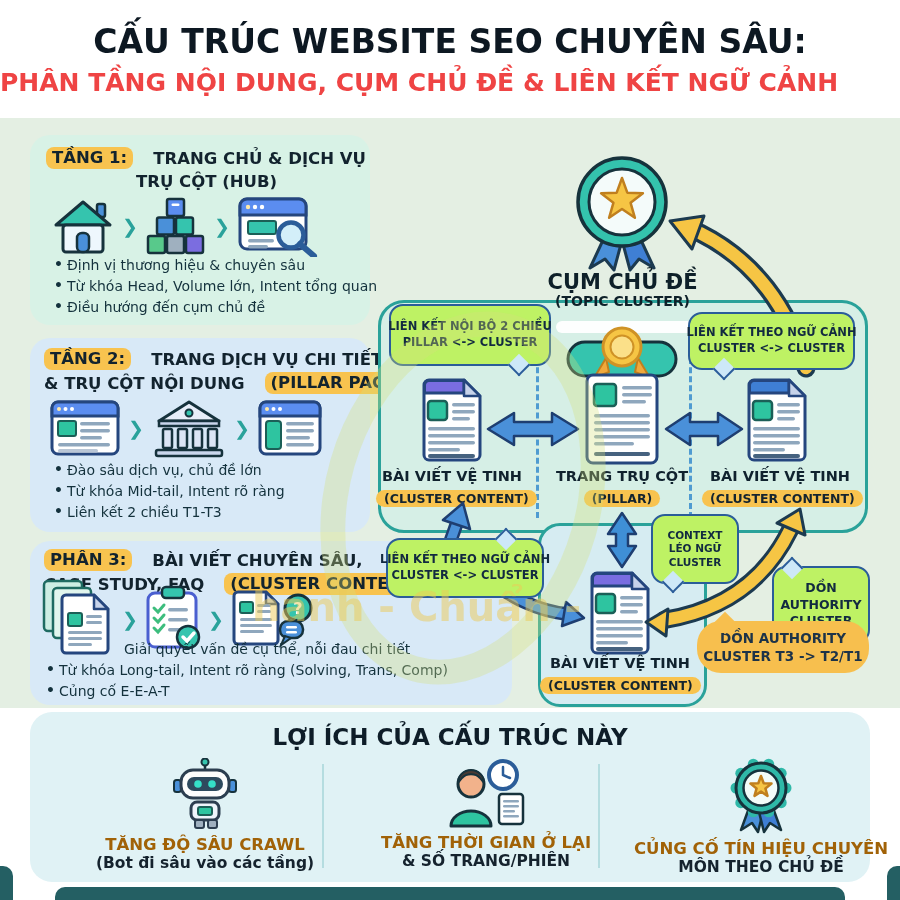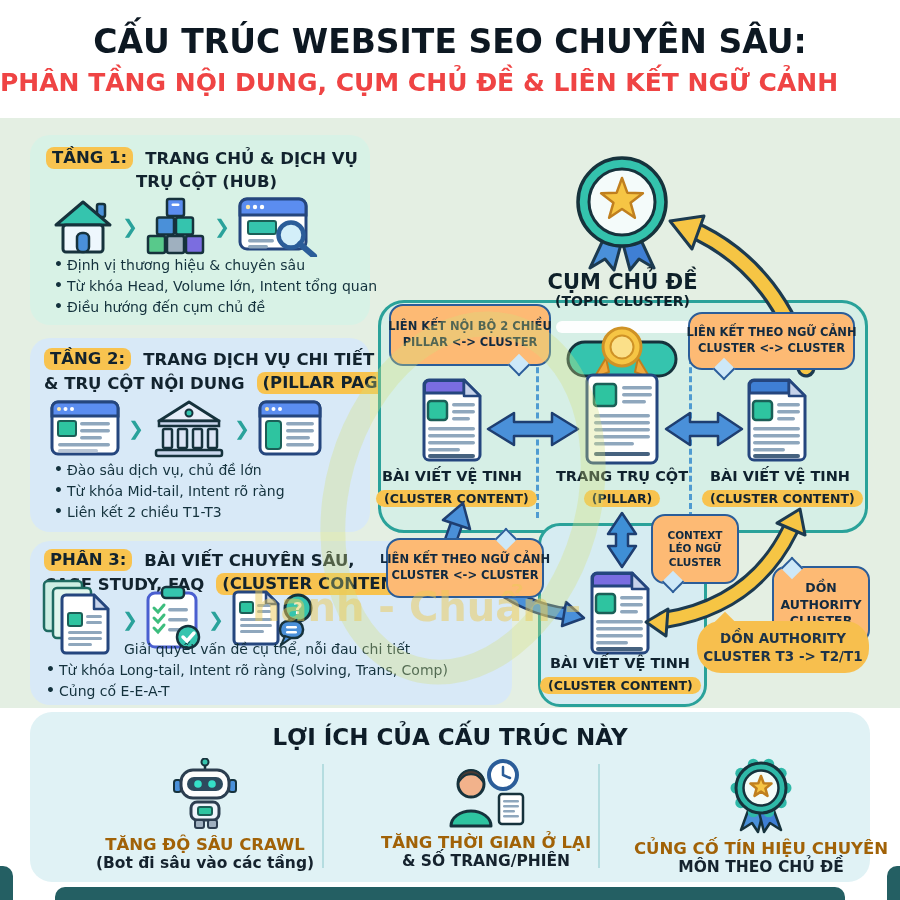"TẦNG 1:" .hrow { gap: 12px -> 20px }
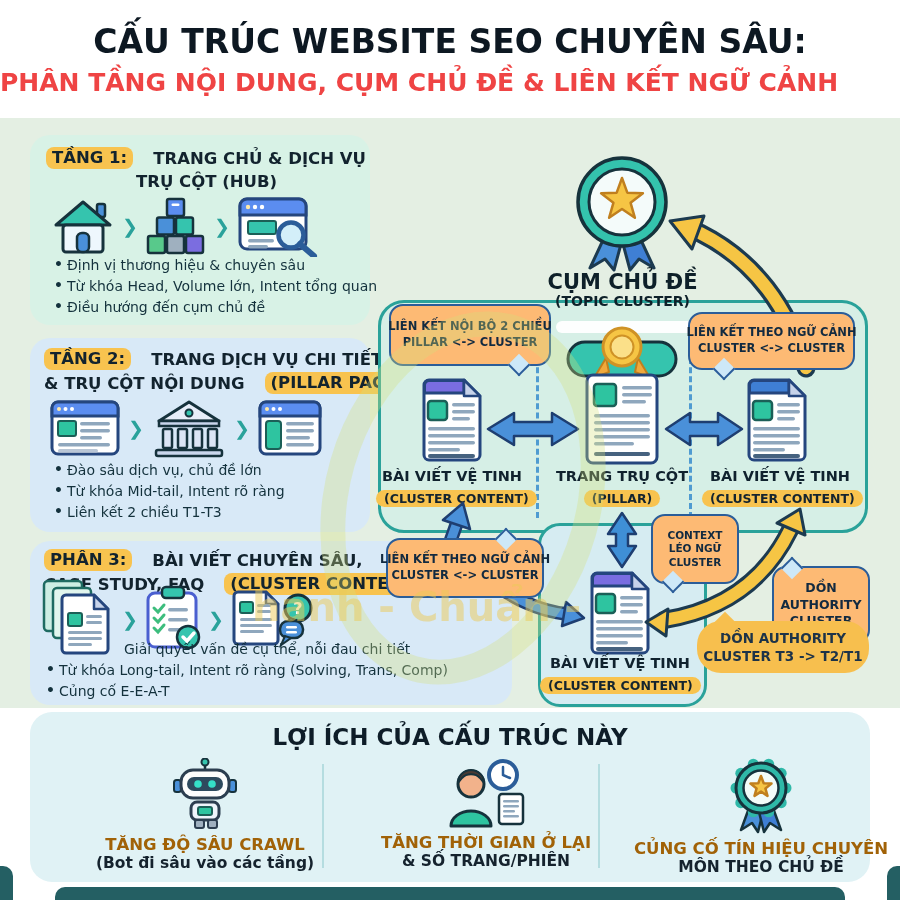"LIÊN KẾT NỘI BỘ 2" .bub { background: #fdba74 -> #bef264 }
